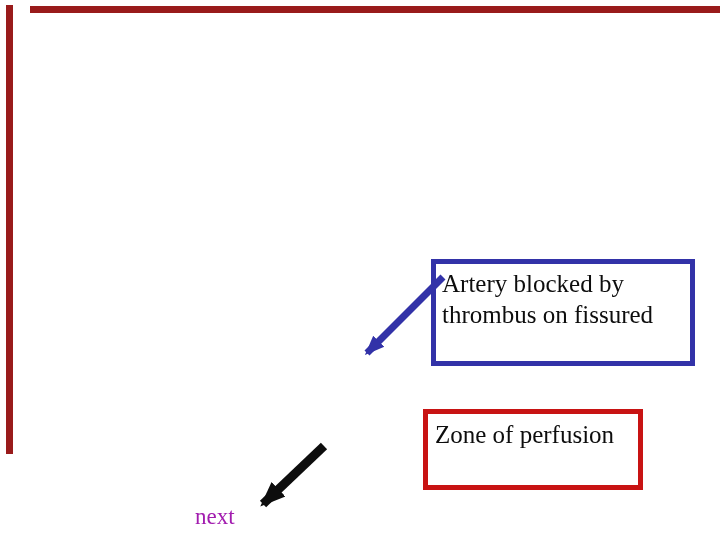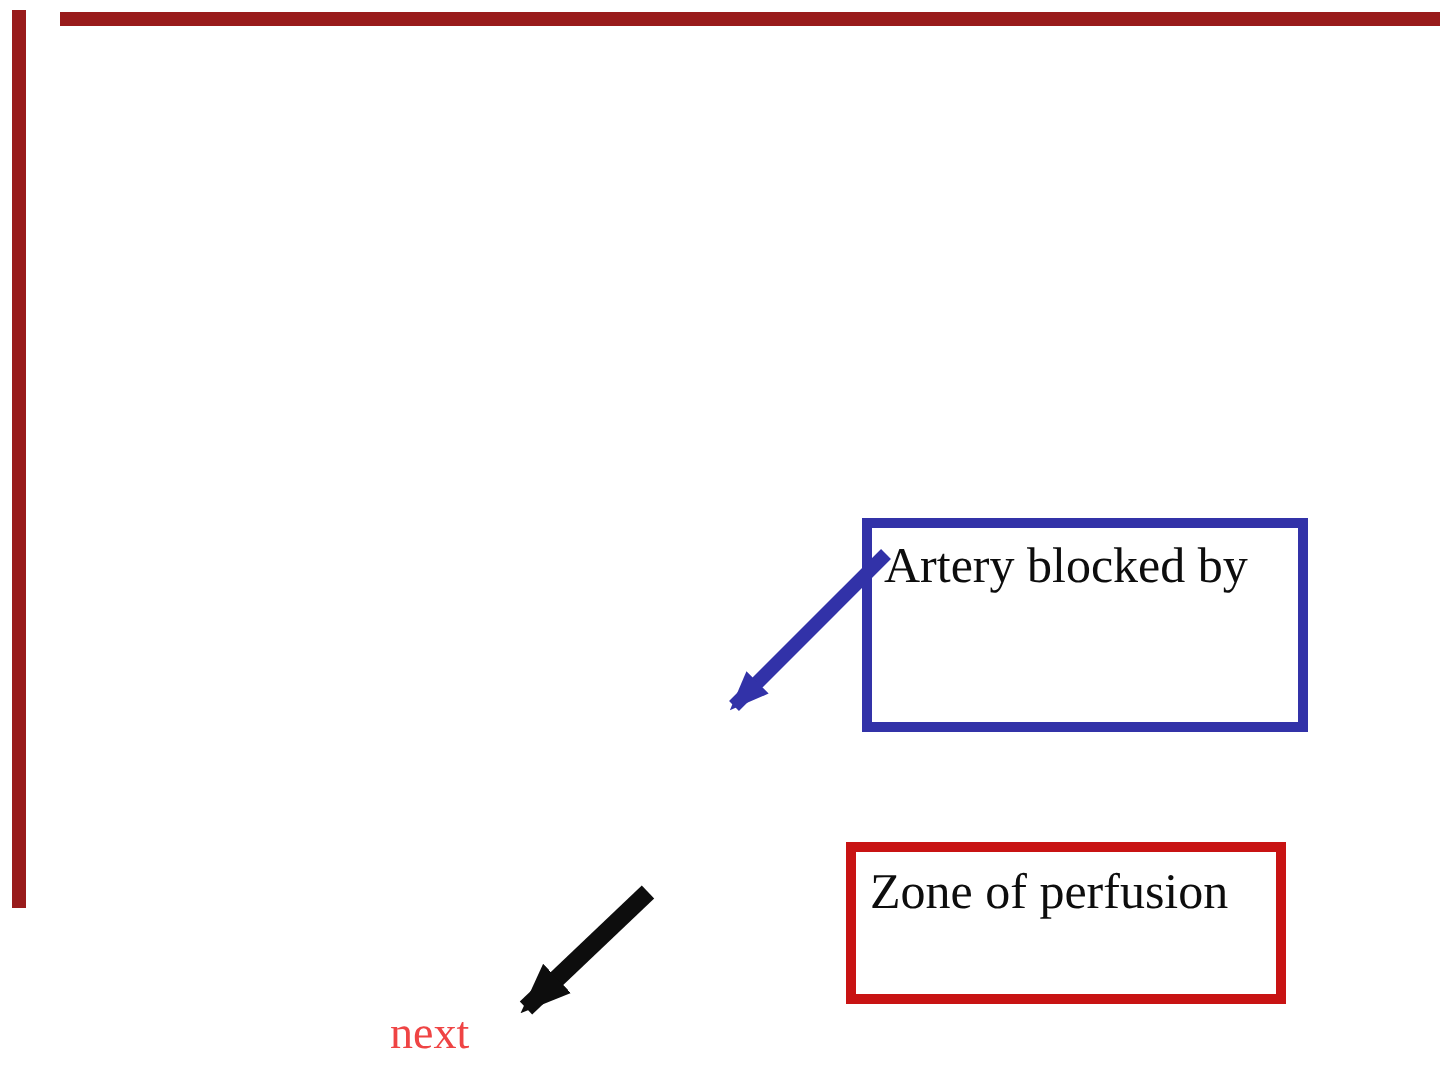"Artery blocked by" .callout-blue { width: 223px -> 264px }
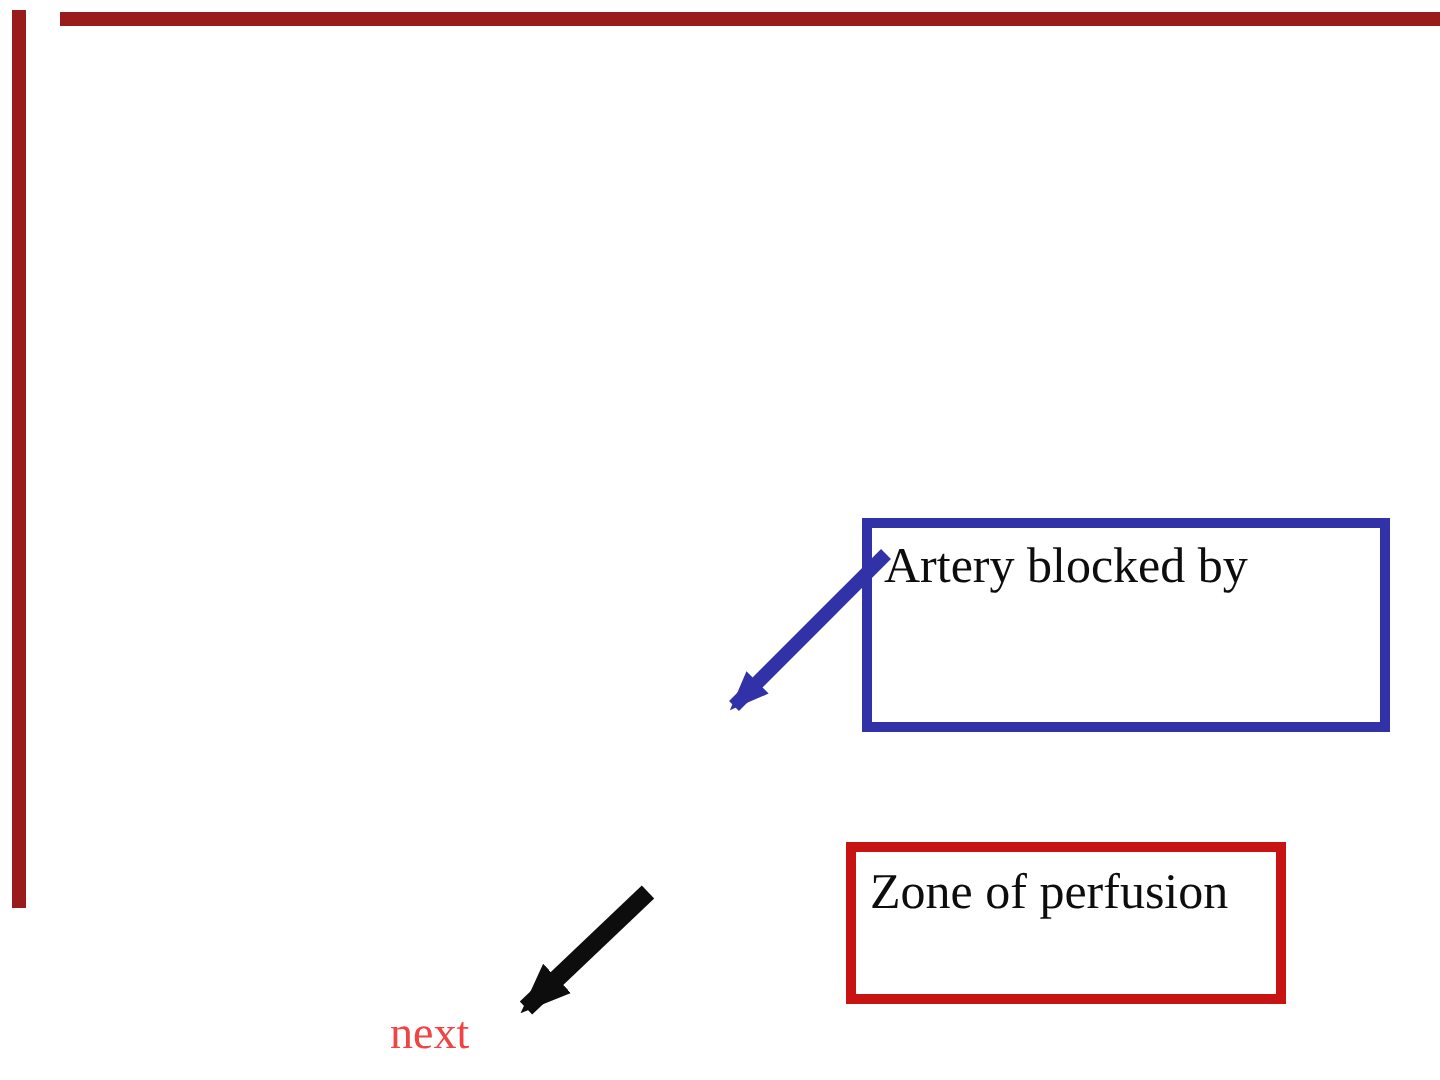"thrombus on fissured" div.line { html: none -> <div>thrombus on fissured</div> }
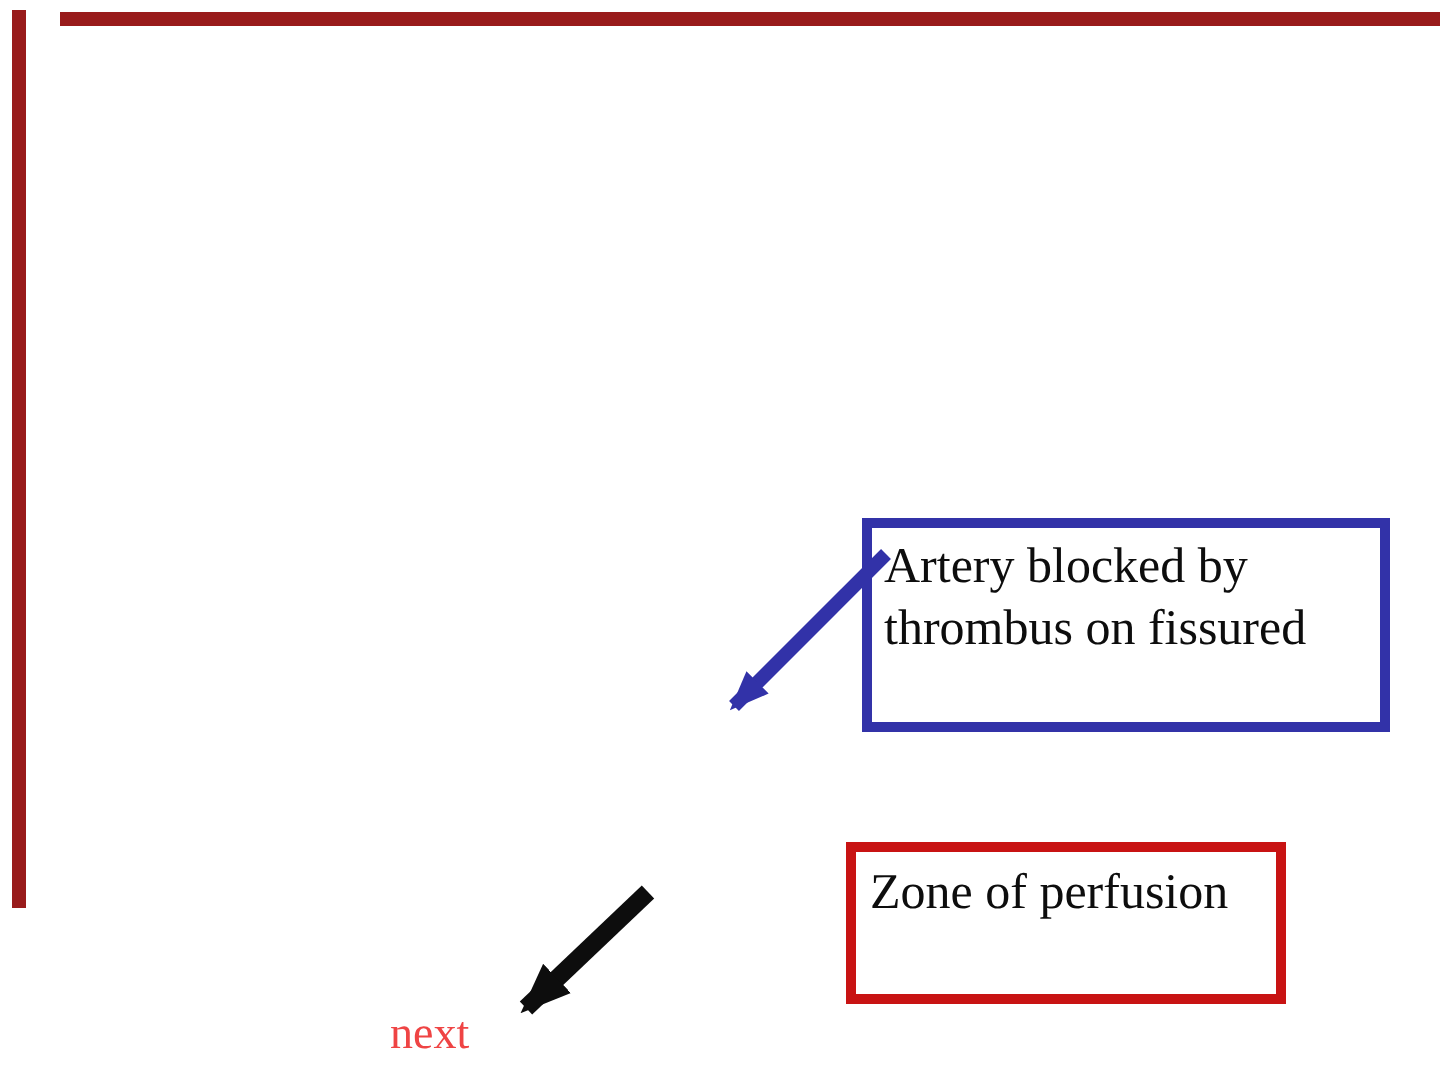"Zone of perfusion" div.callout { margin-top: 12px -> none }
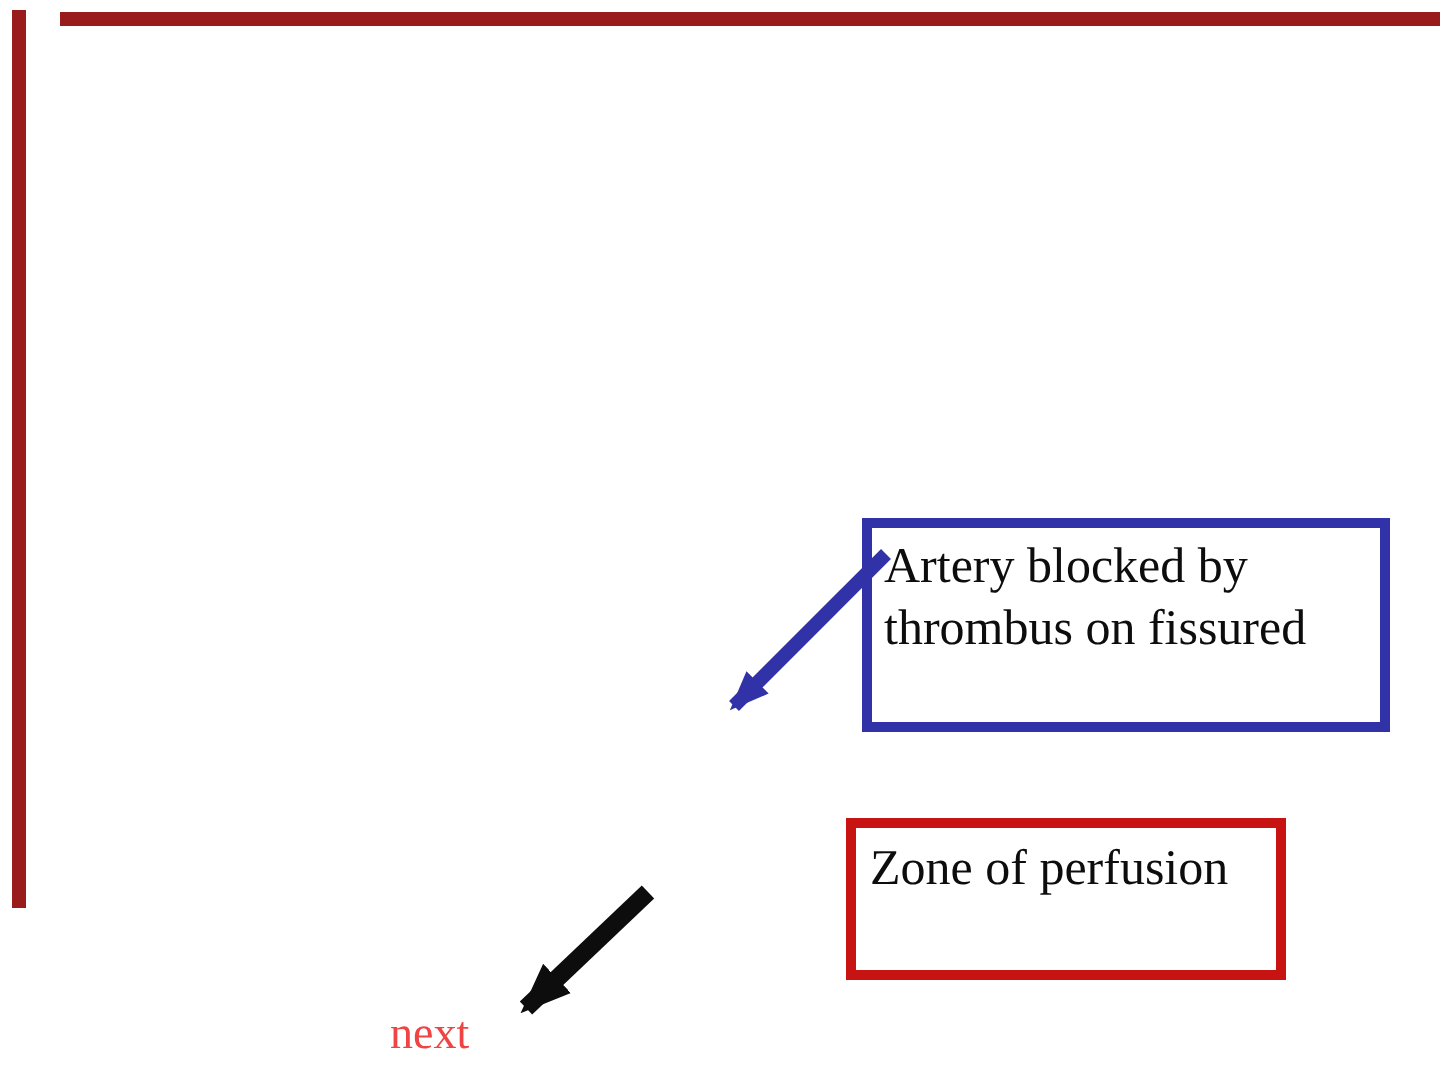"next" div.next-link { color: #ef4444 -> #a21caf }
